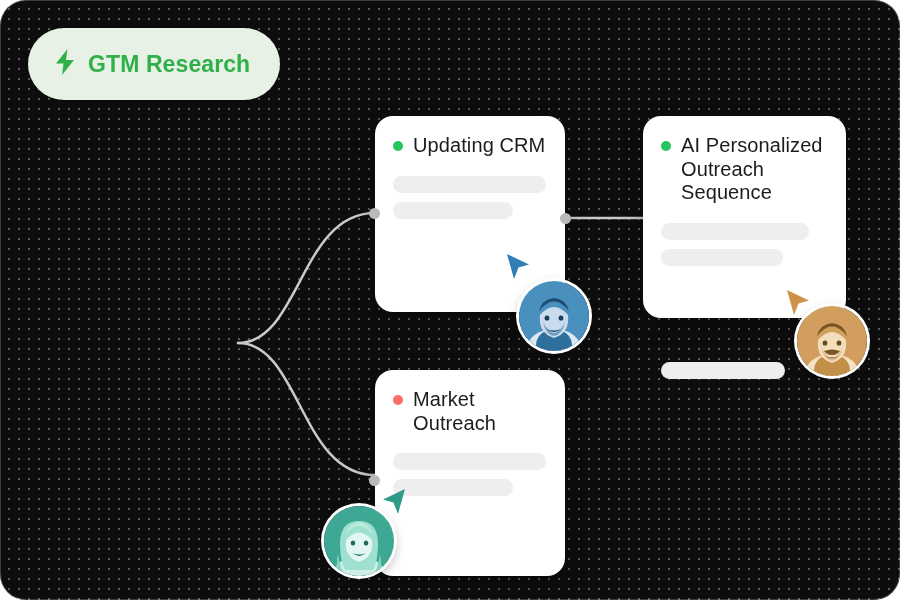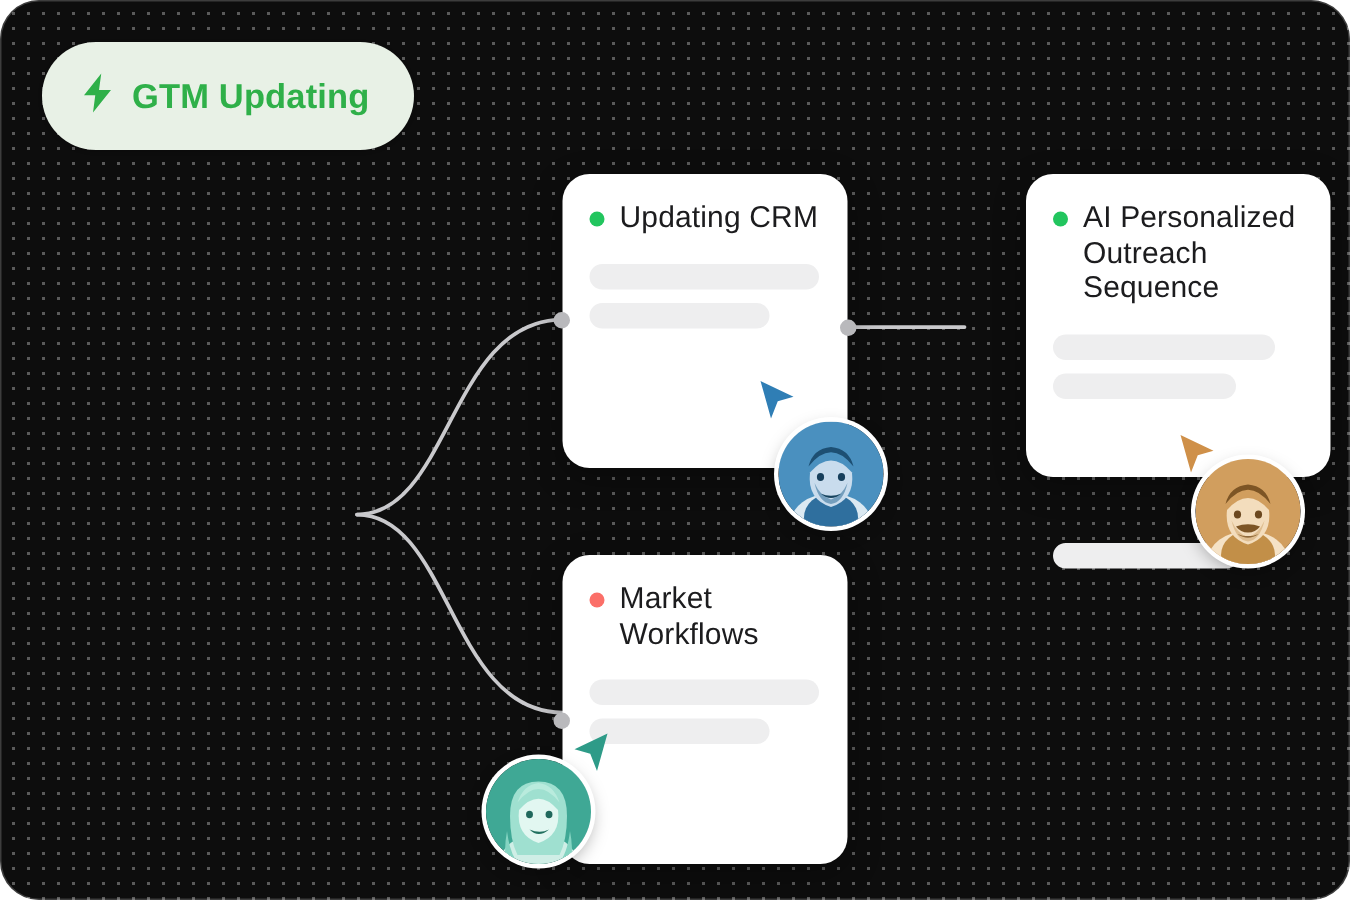"GTM Updating" span.badge-text { text: Updating -> Research }
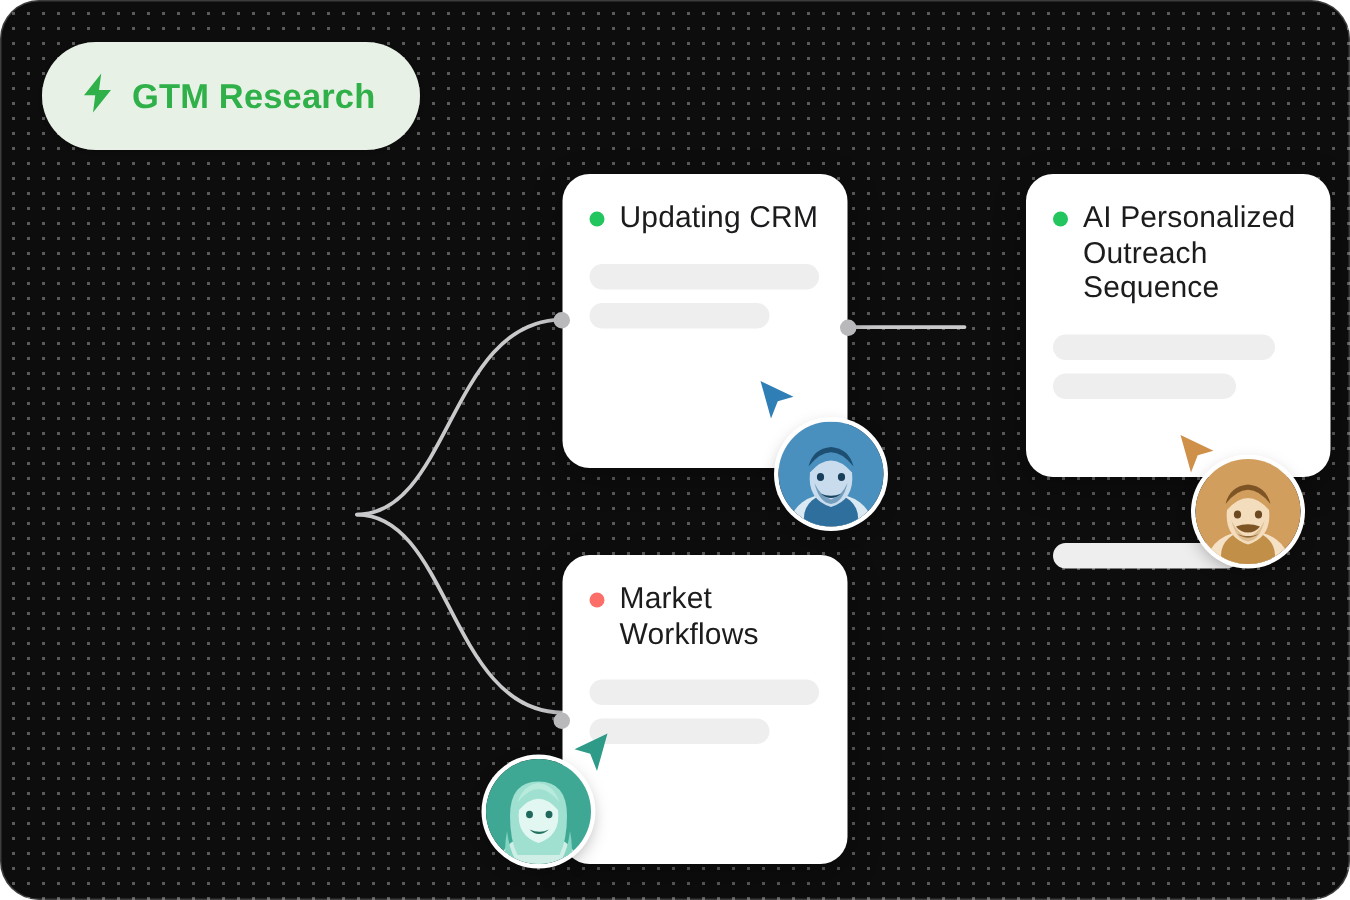"AI Personalized Outreach Sequence" #node-ai { margin-left: 41px -> none }
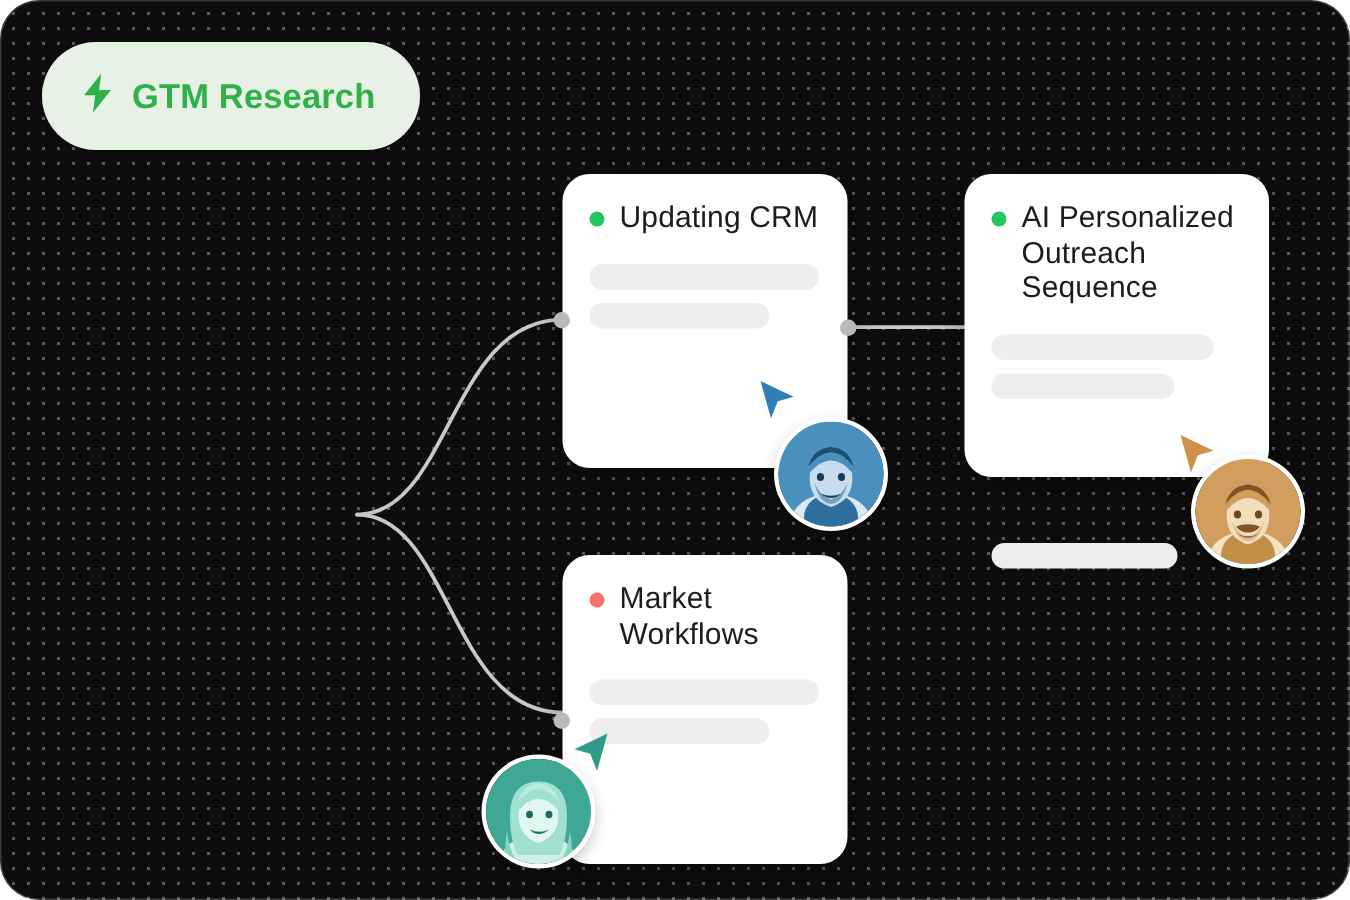"Market Workflows" span.node-title { text: Workflows -> Outreach }
